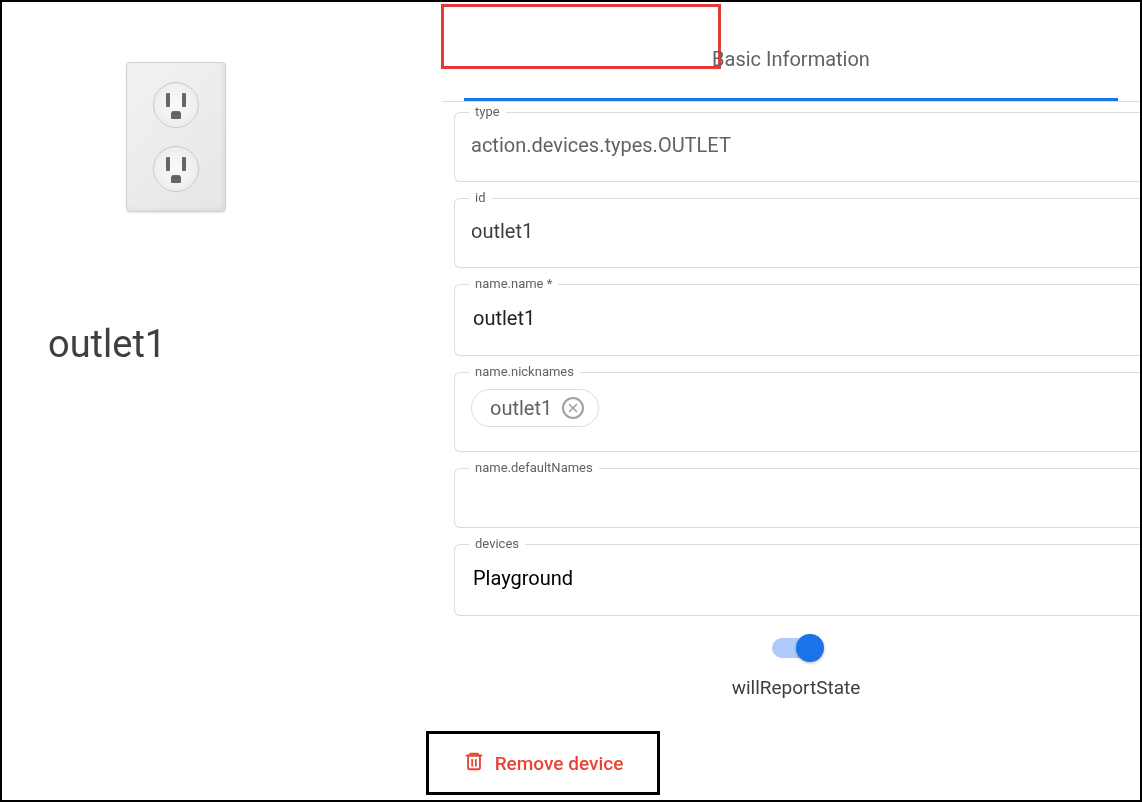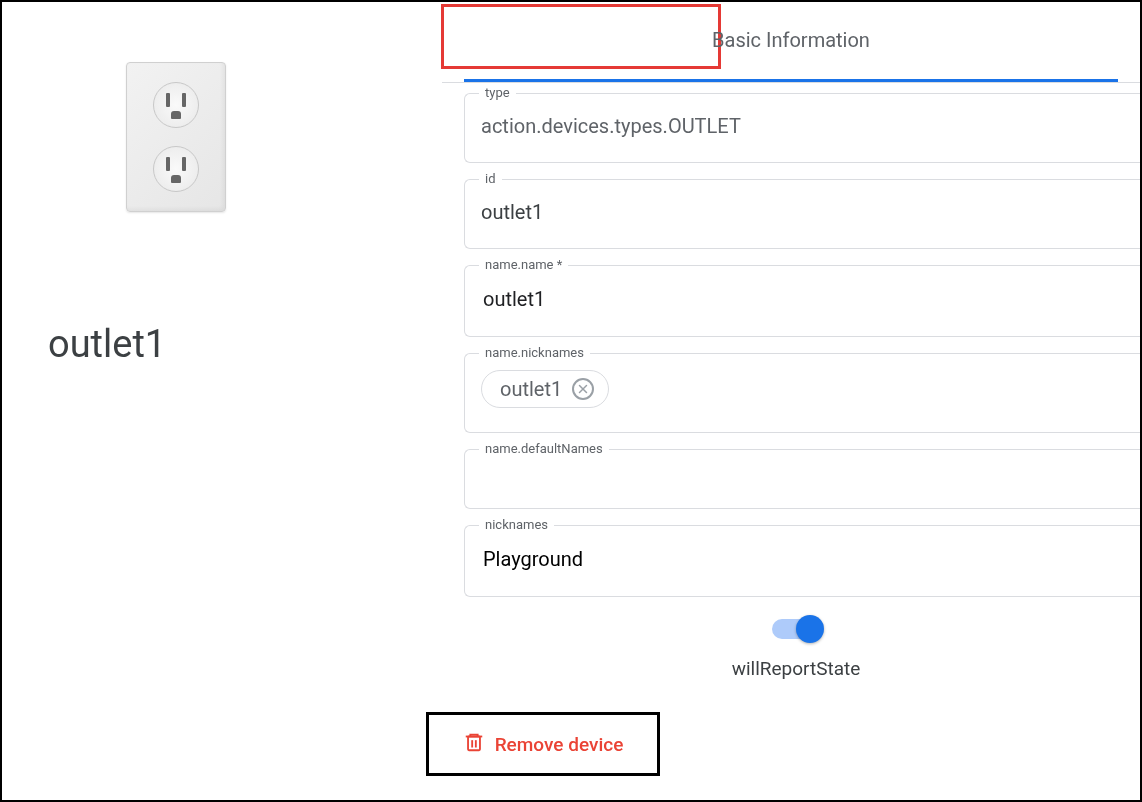"Basic Information" .tabs { margin-top: none -> 19px }
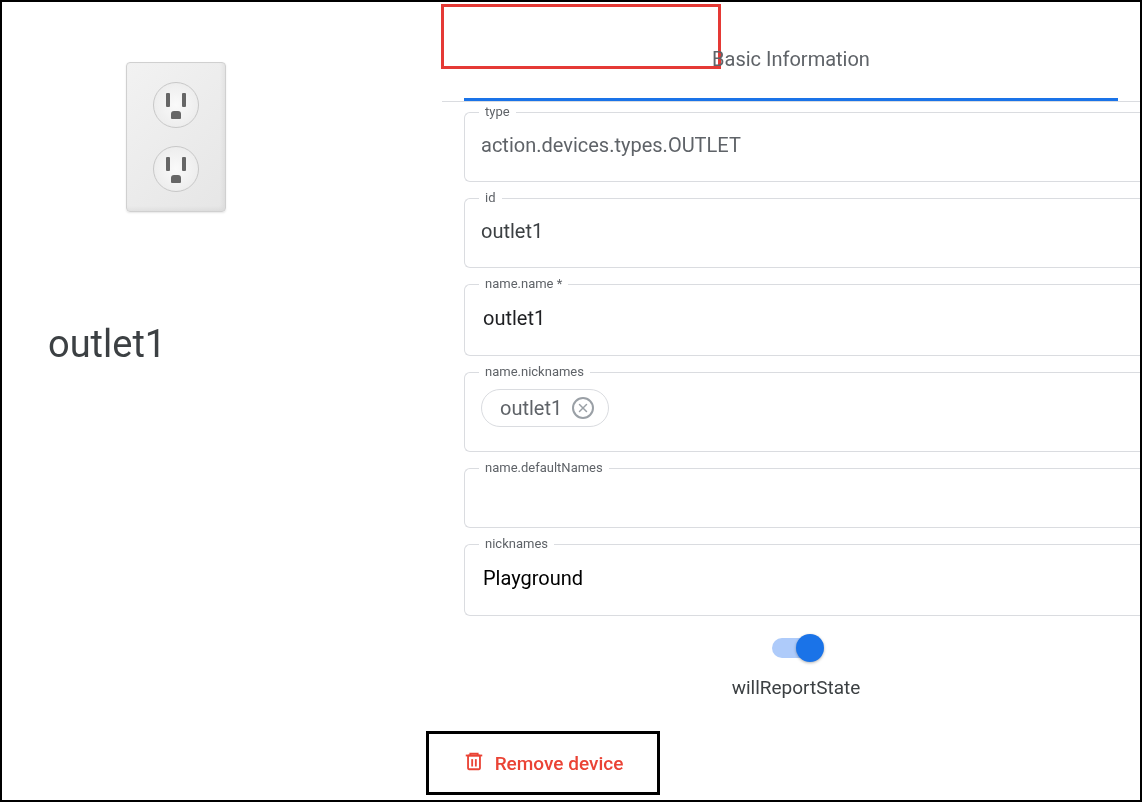"type" .field { margin: 16px 0 0 22px -> 16px 0 0 12px }
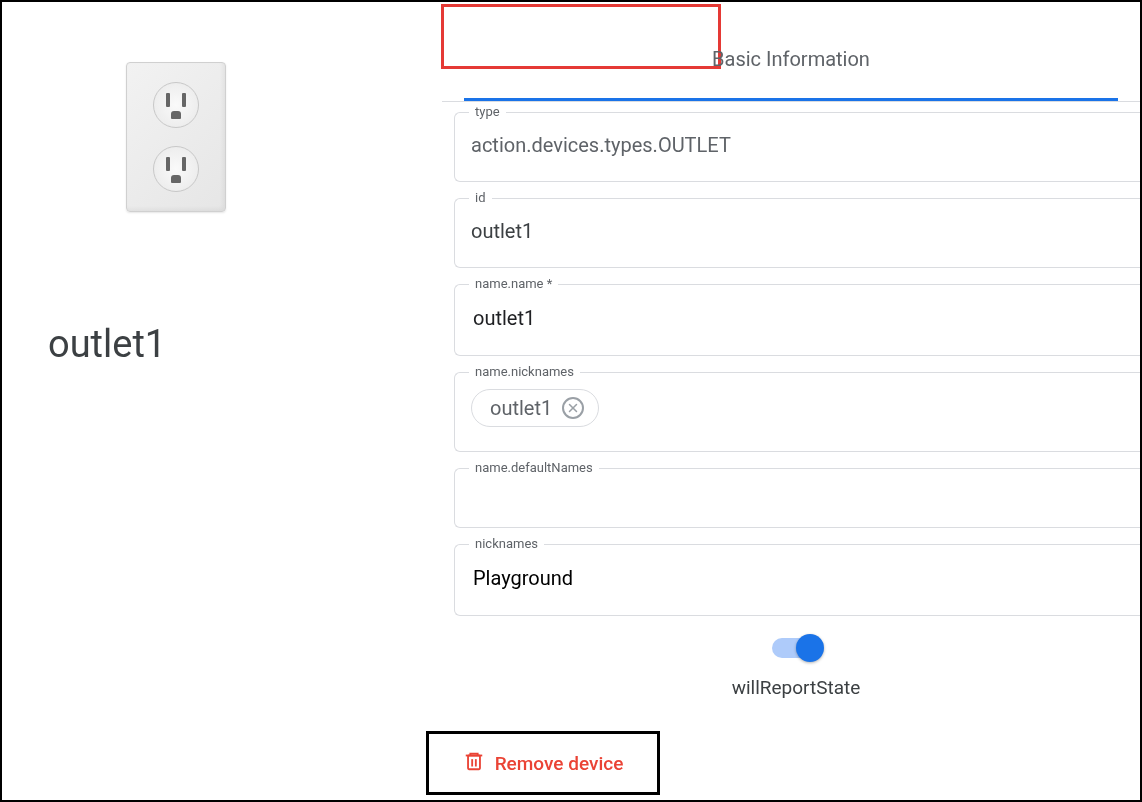"nicknames" span.field-label { text: nicknames -> devices }
